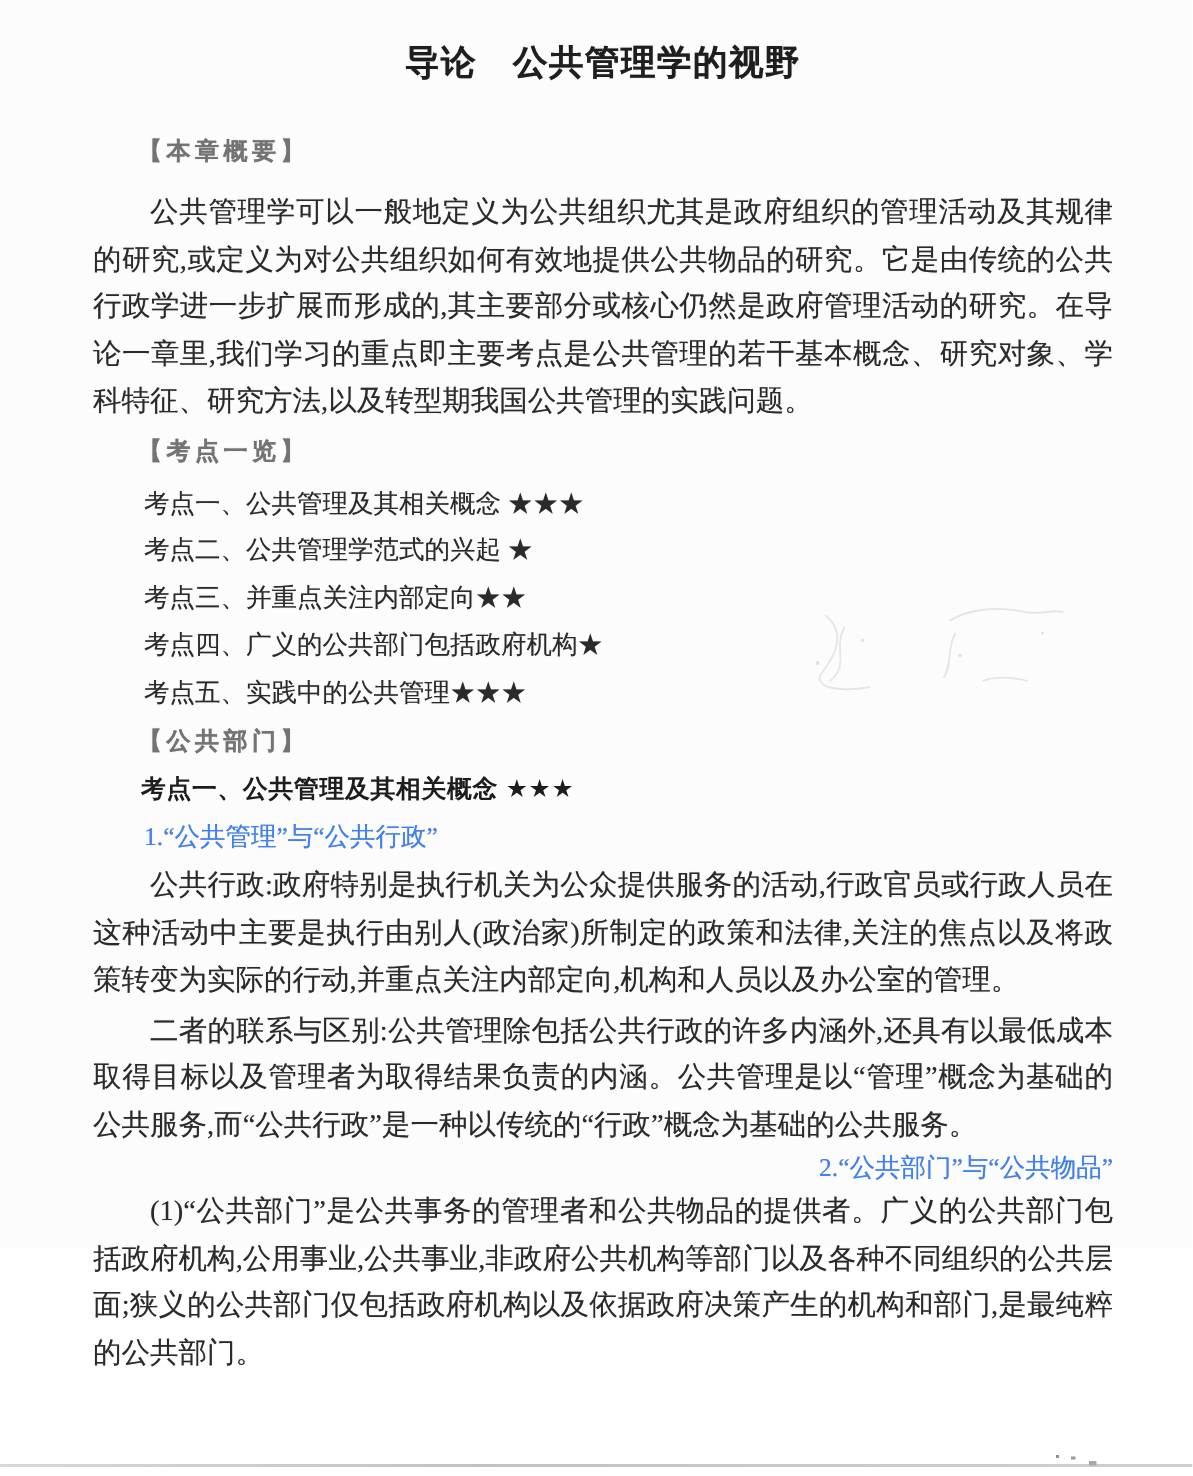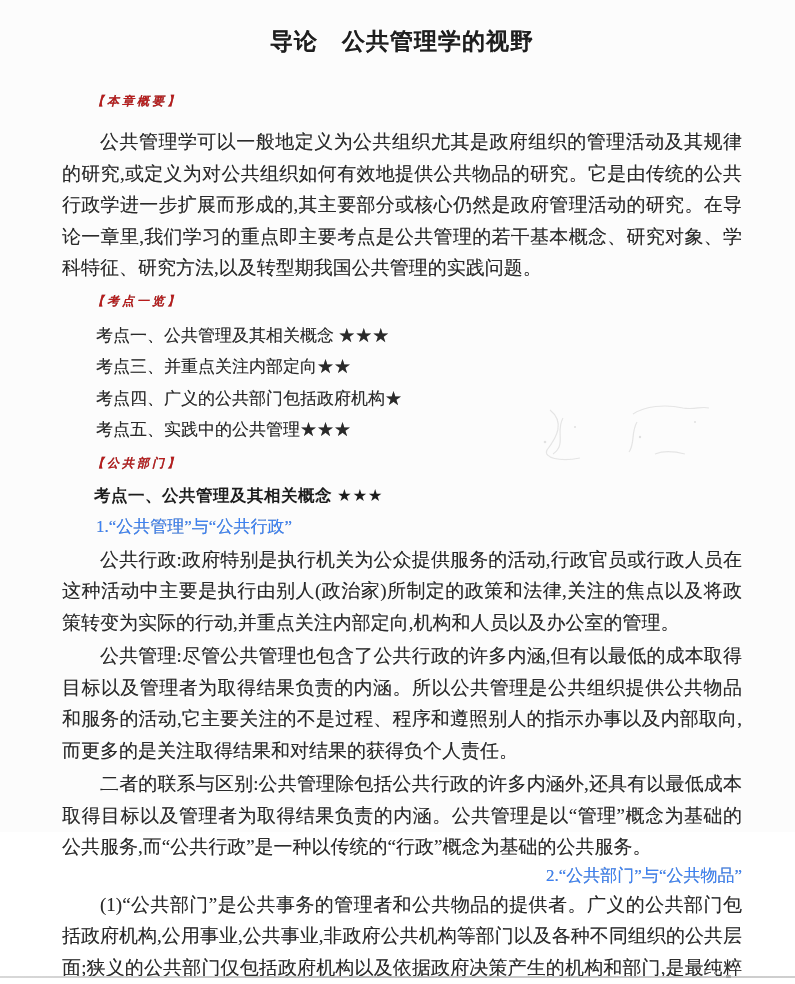"【本章概要】" .cal-header { color: #b91c1c -> #737373; font-size: 12px -> 16px; font-style: italic -> none }
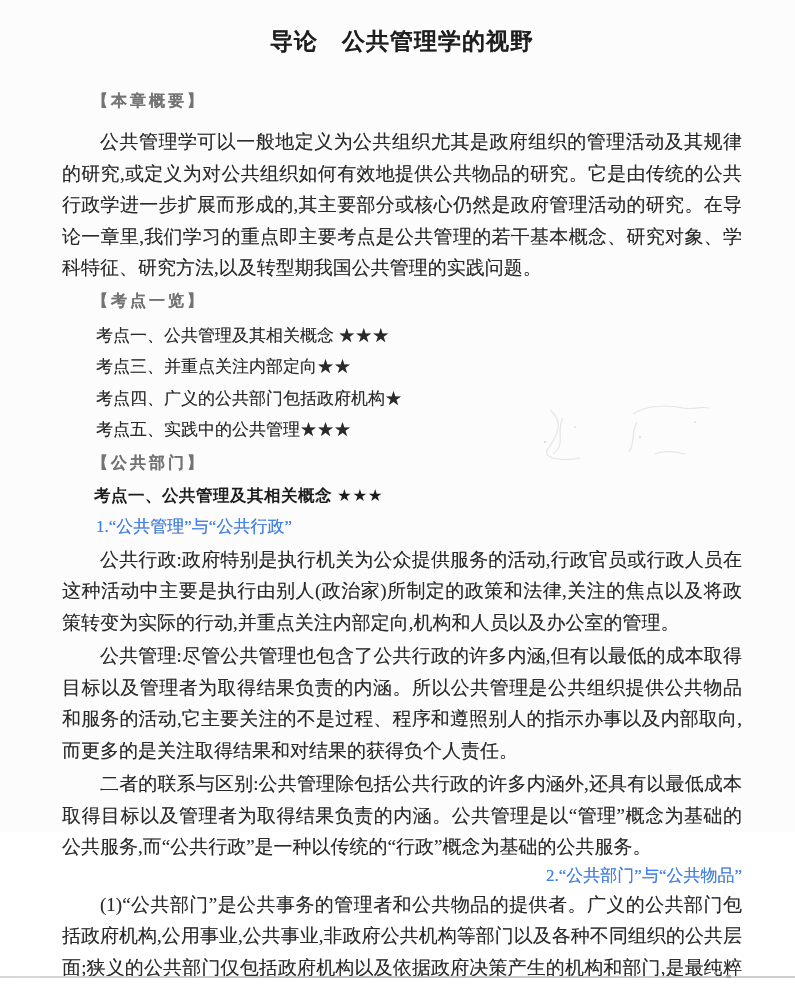"考点二、公共管理学范式的兴起 ★" li { html: none -> <li>考点二、公共管理学范式的兴起 ★</li> }
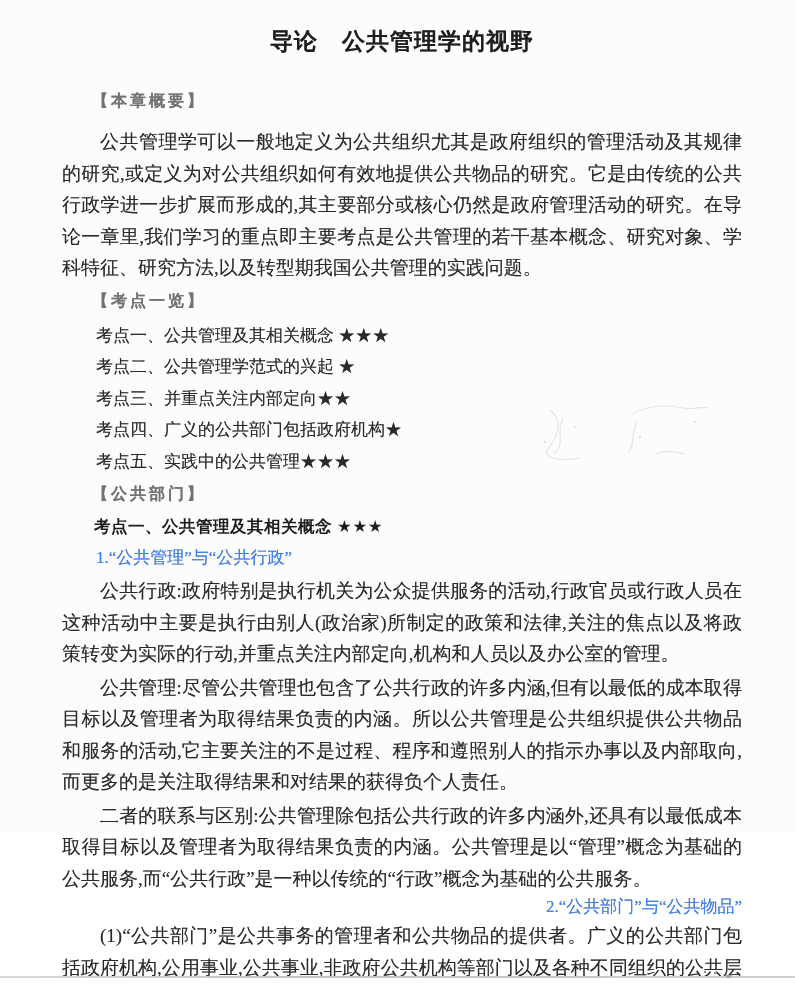"公共管理:尽管公共管理也包含了公共行政的许多内涵,但有以最低的成本取得目标以及管" p.para { html: <p>公共管理:尽管公共管理也包含了公共行政的许多内涵,但有以最低的成本取得目标以及管理者为取得结果负责的内涵。所以公共管理是公共组织提供公共物品和服务的活动,它主要关注的不是过程、程序和遵照别人的指示办事以及内部取向,而更多的是关注取得结果和对结果的获得负个人责任。</p> -> none }
